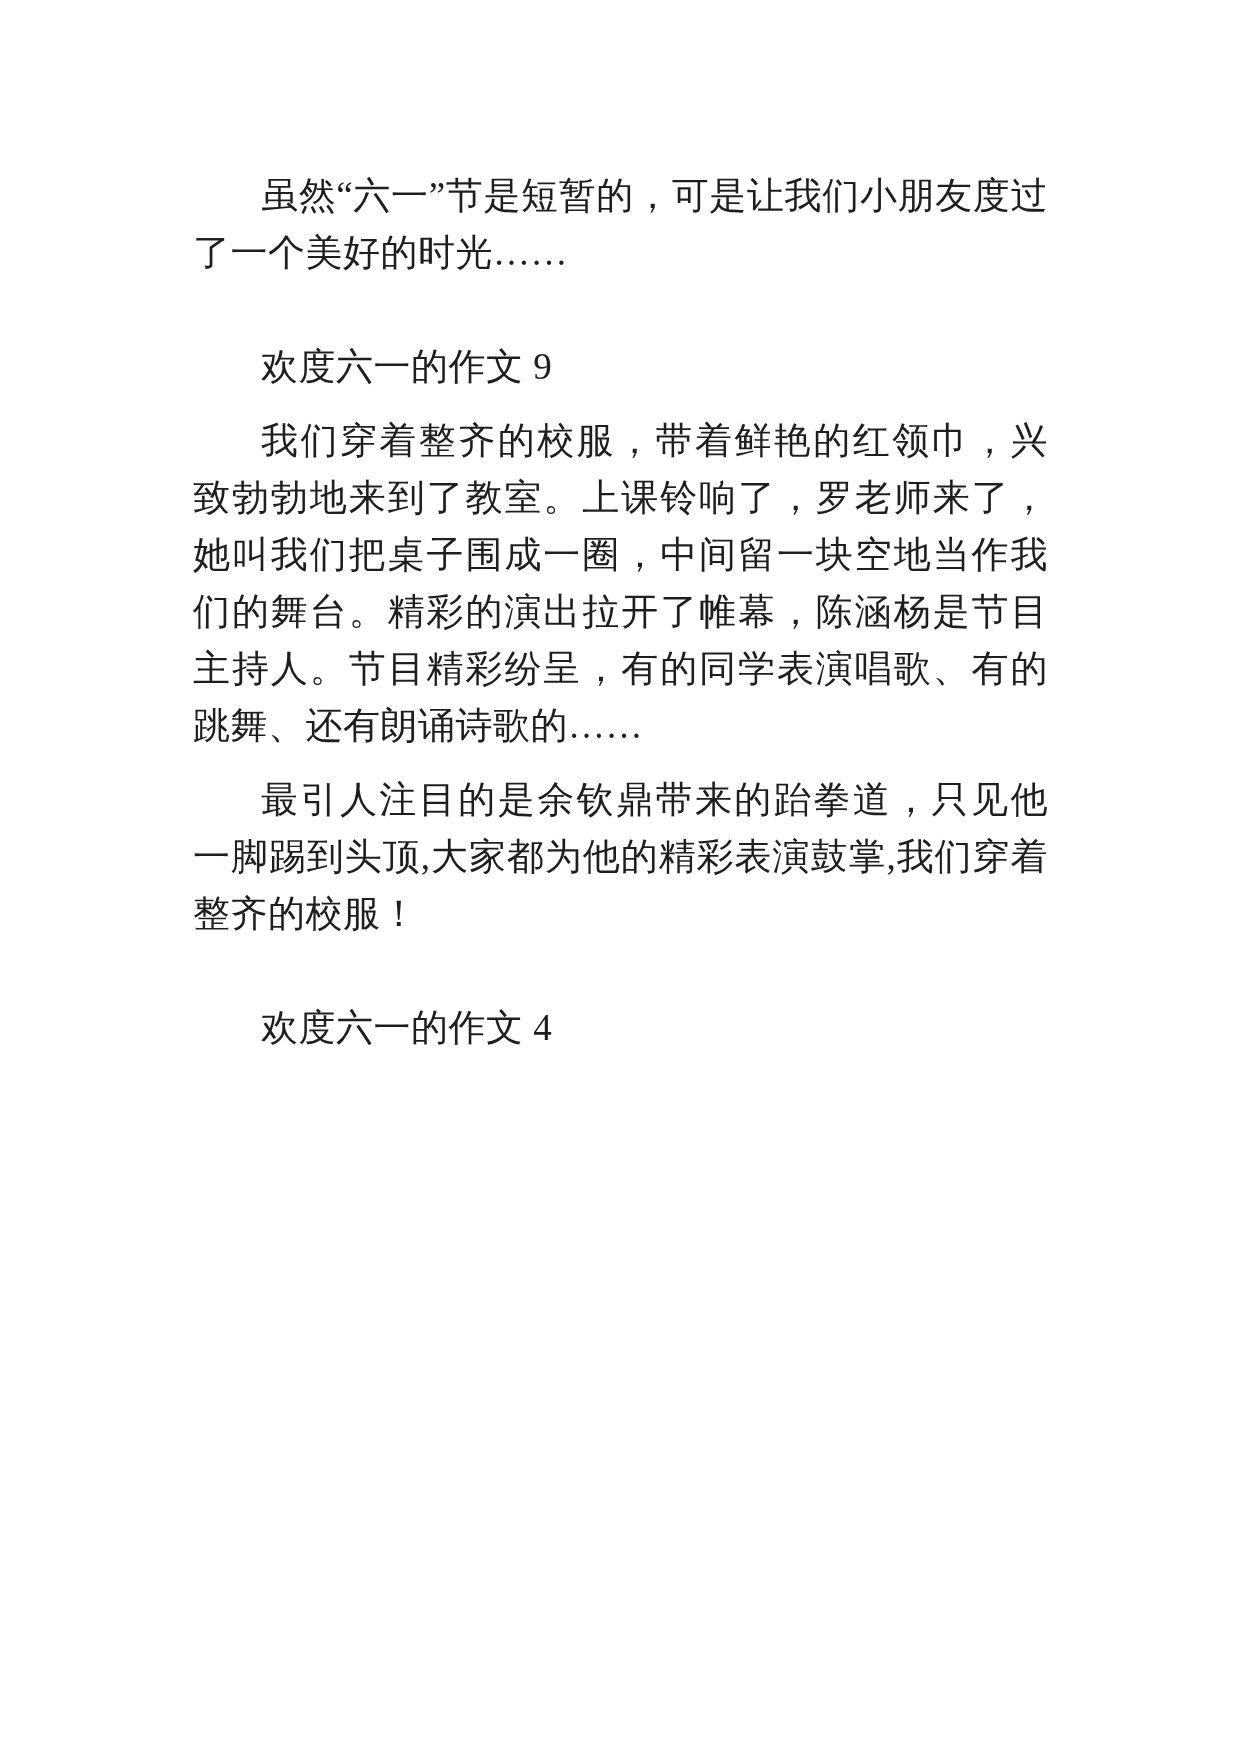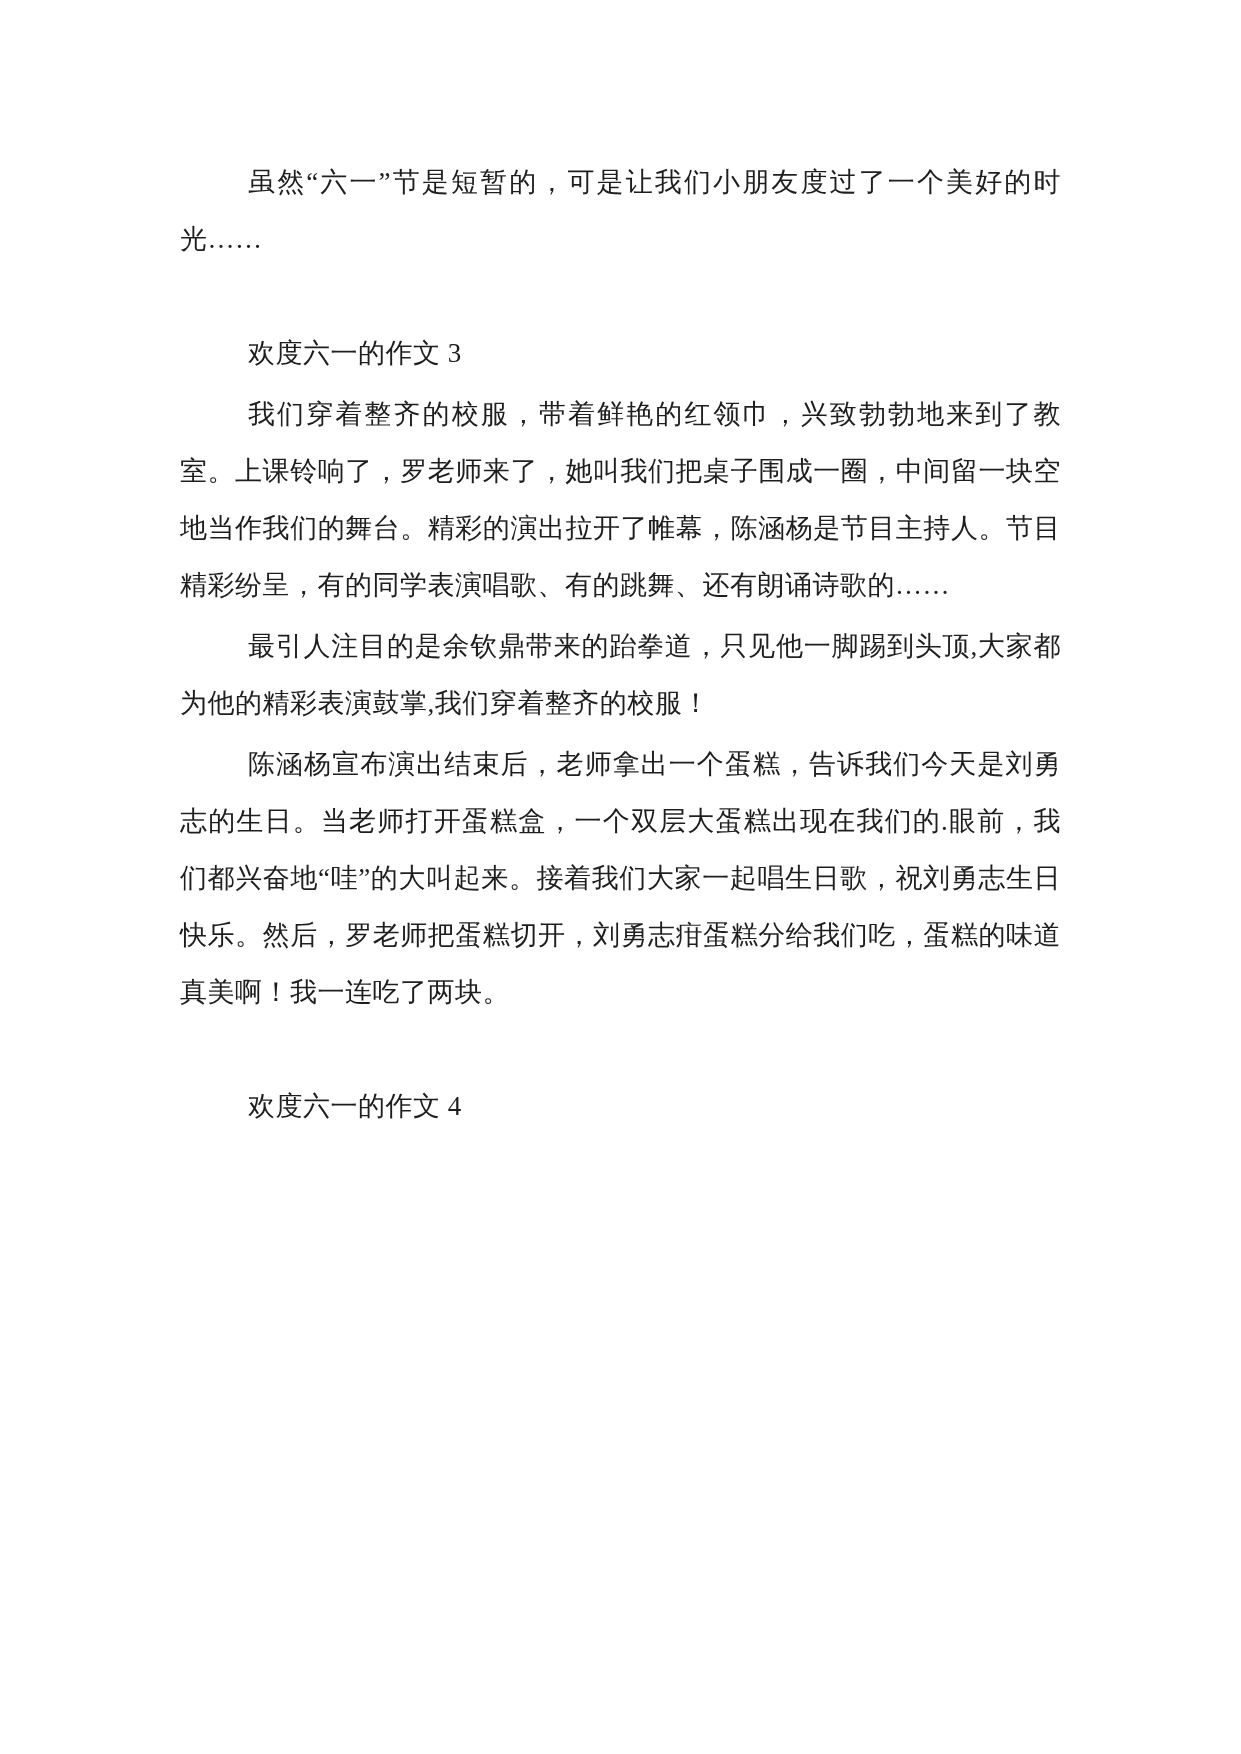"虽然“六一”节是短暂的，可是让我们小朋友度过了一个美好的时光……" .block { font-size: 27px -> 37px; margin: 4px -> 17px }
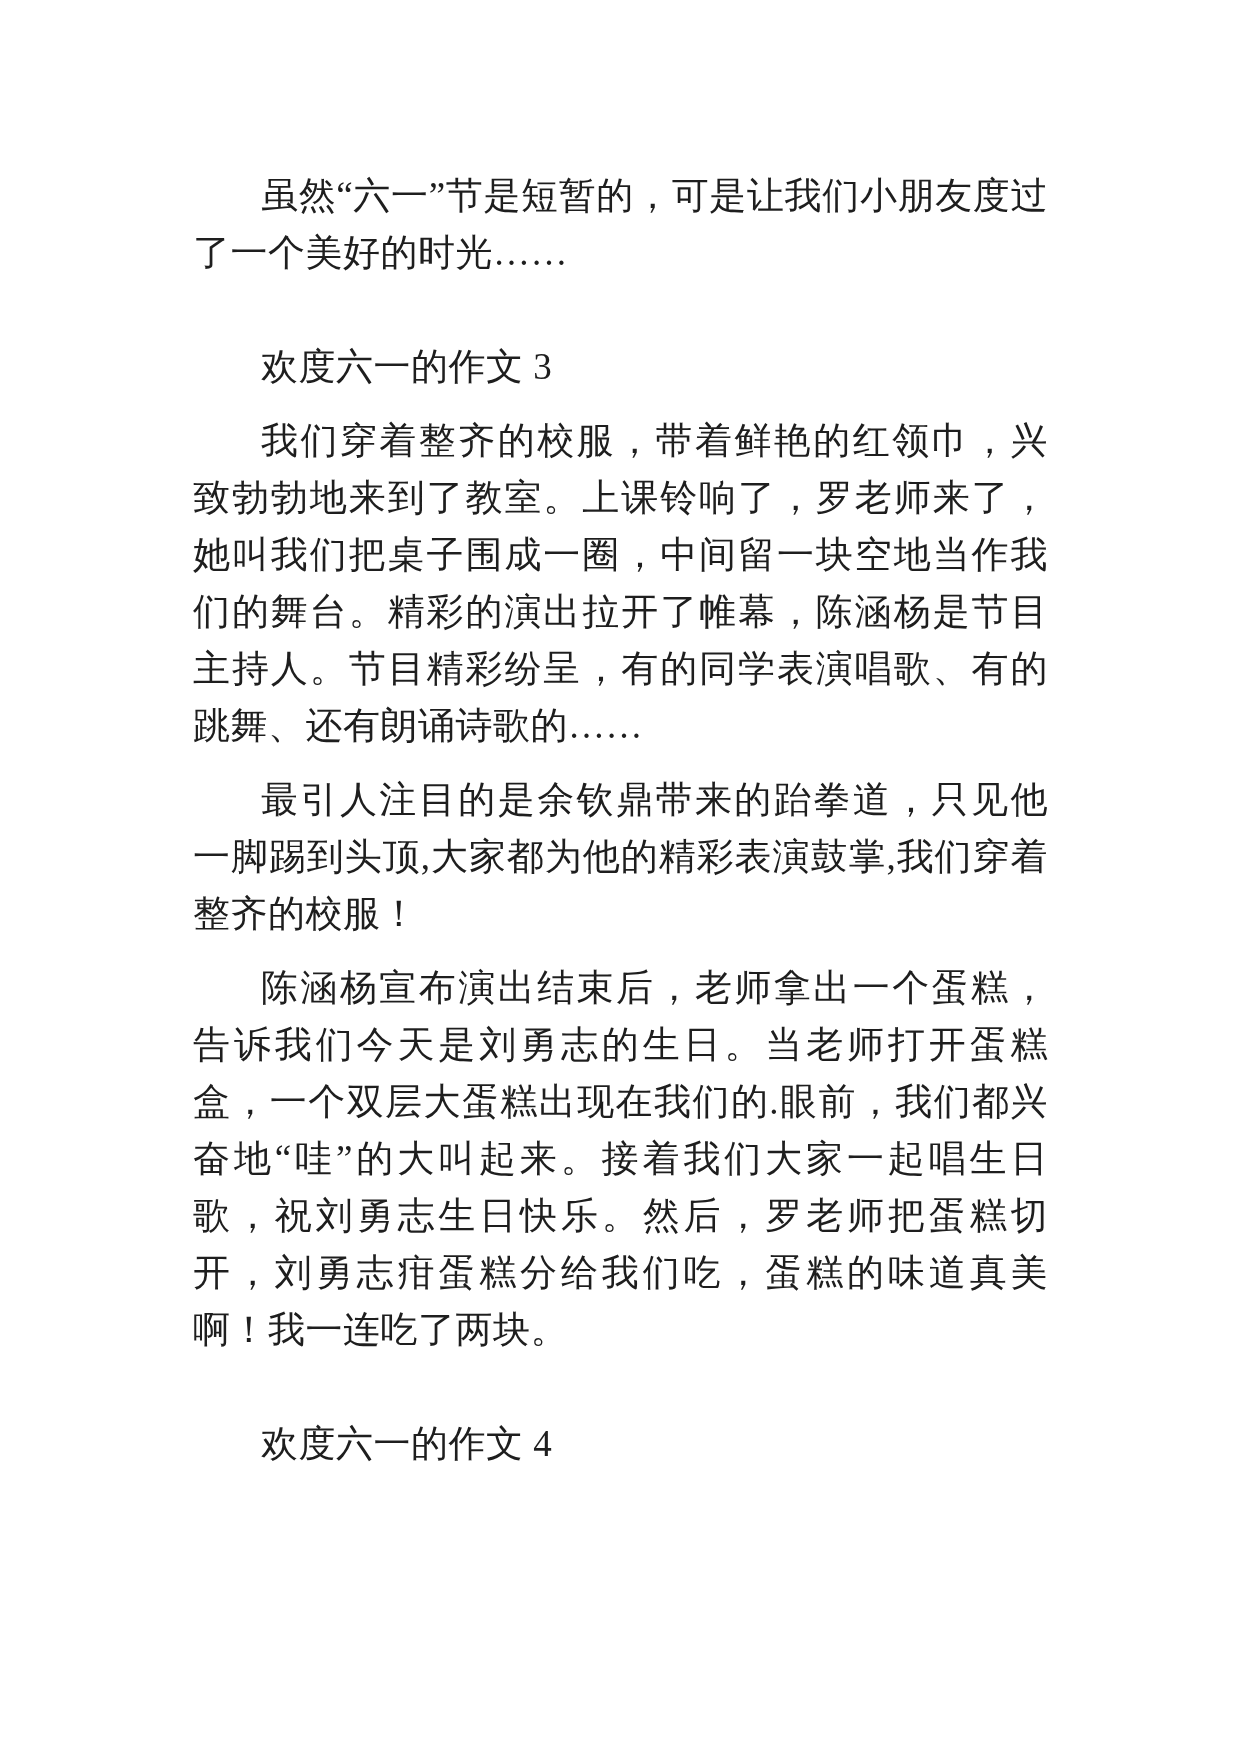"欢度六一的作文 3" p.block { text: 3 -> 9 }
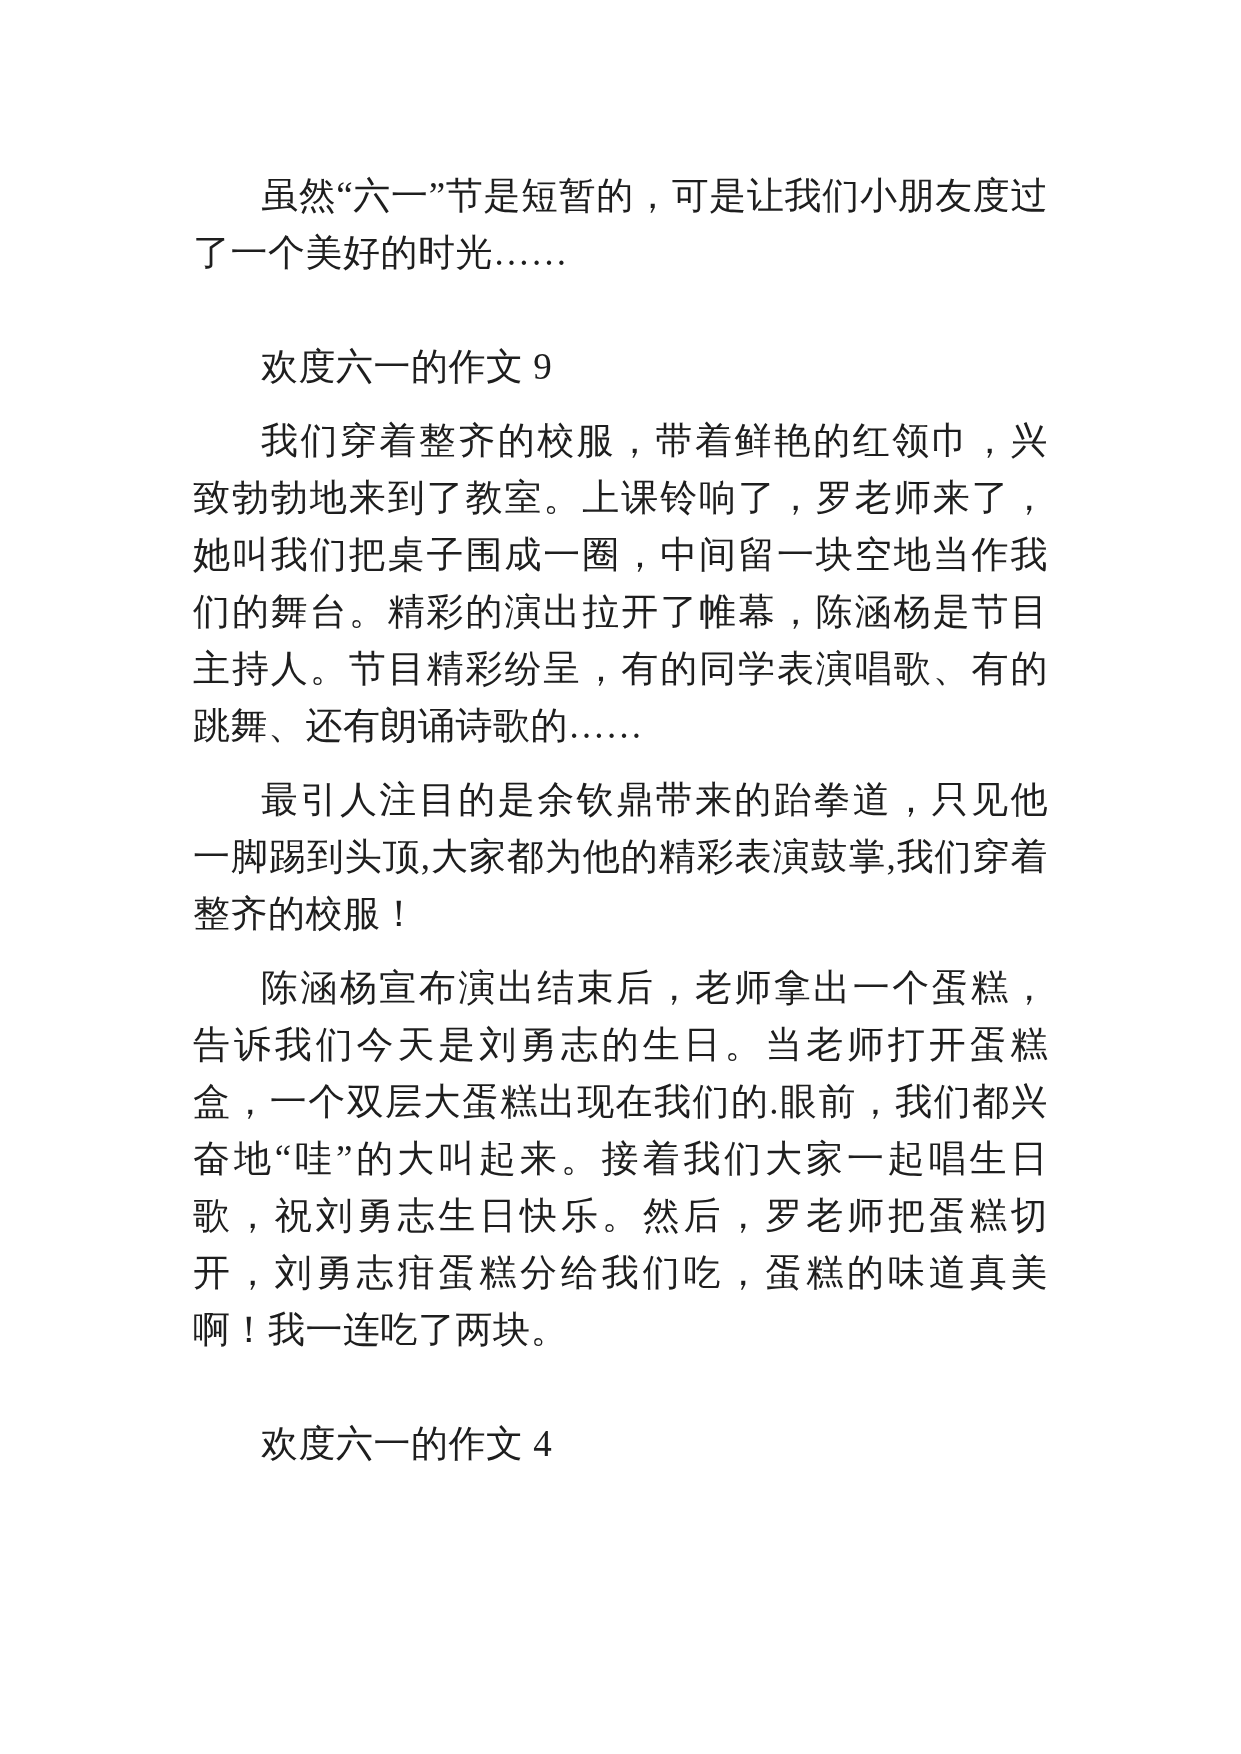"陈涵杨宣布演出结束后，老师拿出一个蛋糕，告诉我们今天是刘勇志的生日。当老师打开蛋" p.block { html: <p>陈涵杨宣布演出结束后，老师拿出一个蛋糕，告诉我们今天是刘勇志的生日。当老师打开蛋糕盒，一个双层大蛋糕出现在我们的.眼前，我们都兴奋地“哇”的大叫起来。接着我们大家一起唱生日歌，祝刘勇志生日快乐。然后，罗老师把蛋糕切开，刘勇志疳蛋糕分给我们吃，蛋糕的味道真美啊！我一连吃了两块。</p> -> none }
